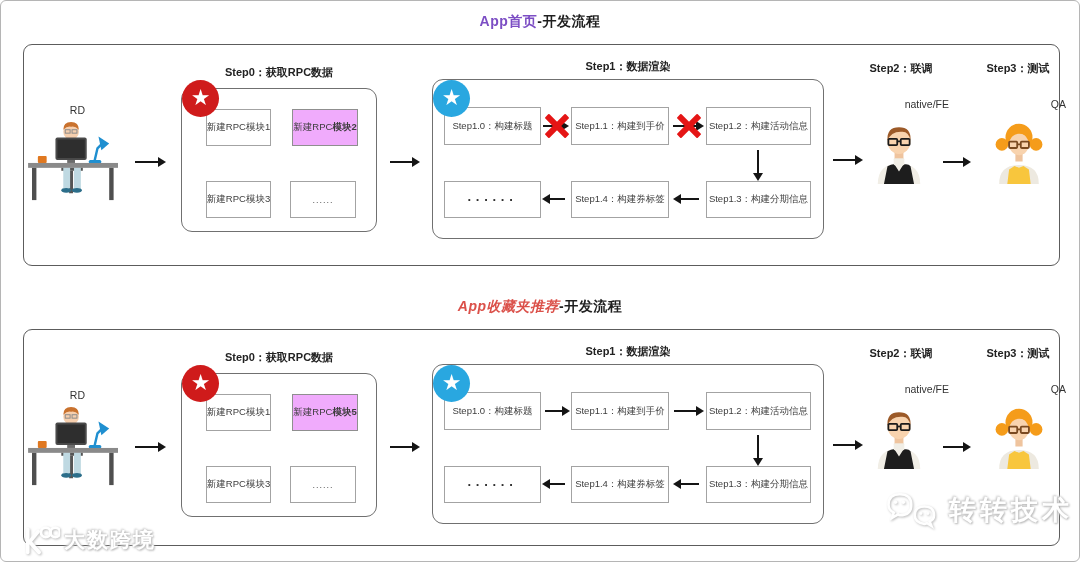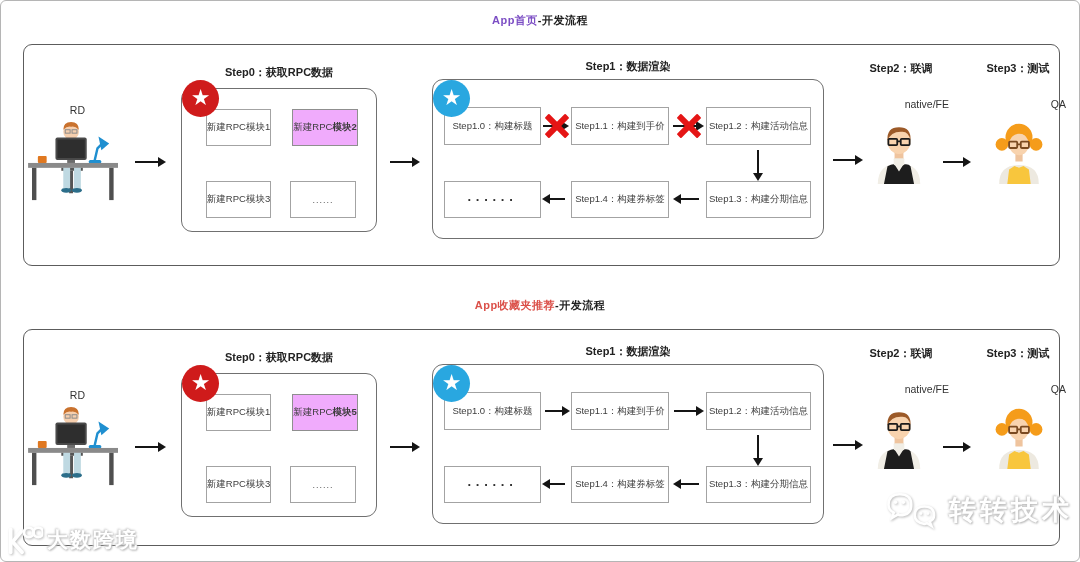"App首页-开发流程" .sec-title { font-size: 11px -> 14px }
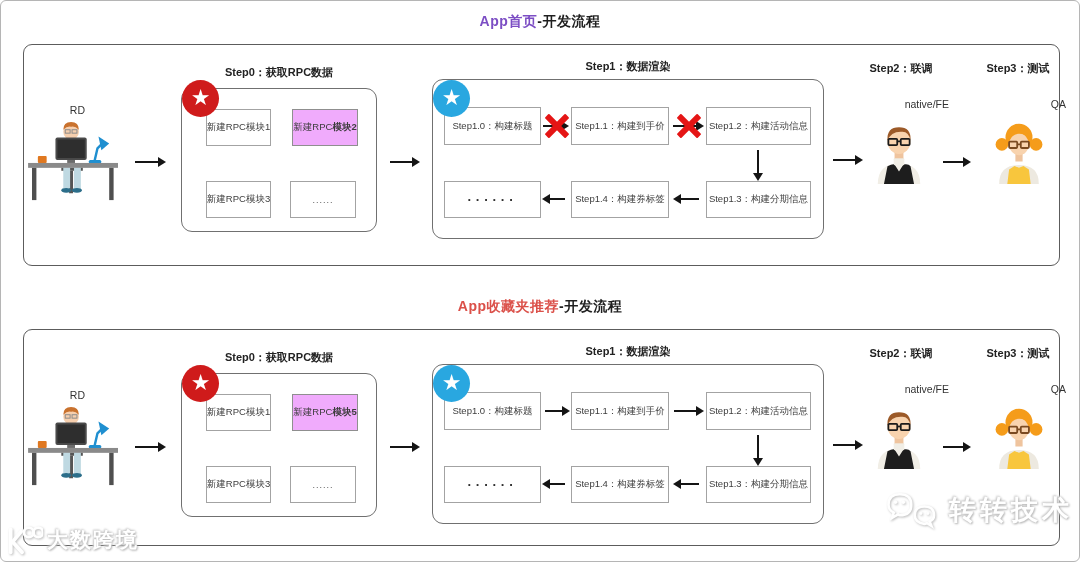"App收藏夹推荐" .accent-red { font-style: none -> italic }
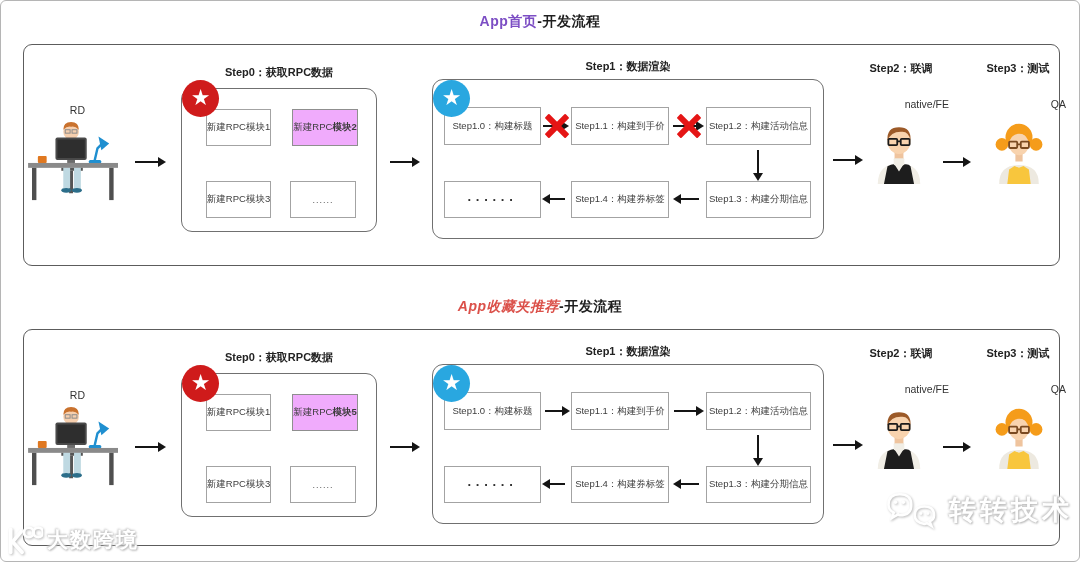"大数跨境" div.wm { left: 4px -> 21px }
